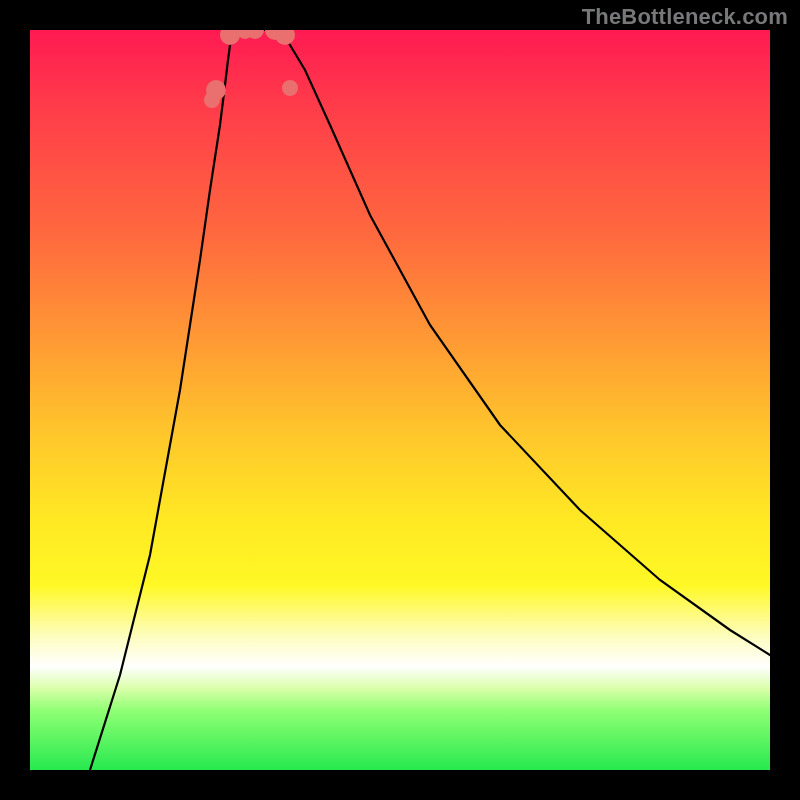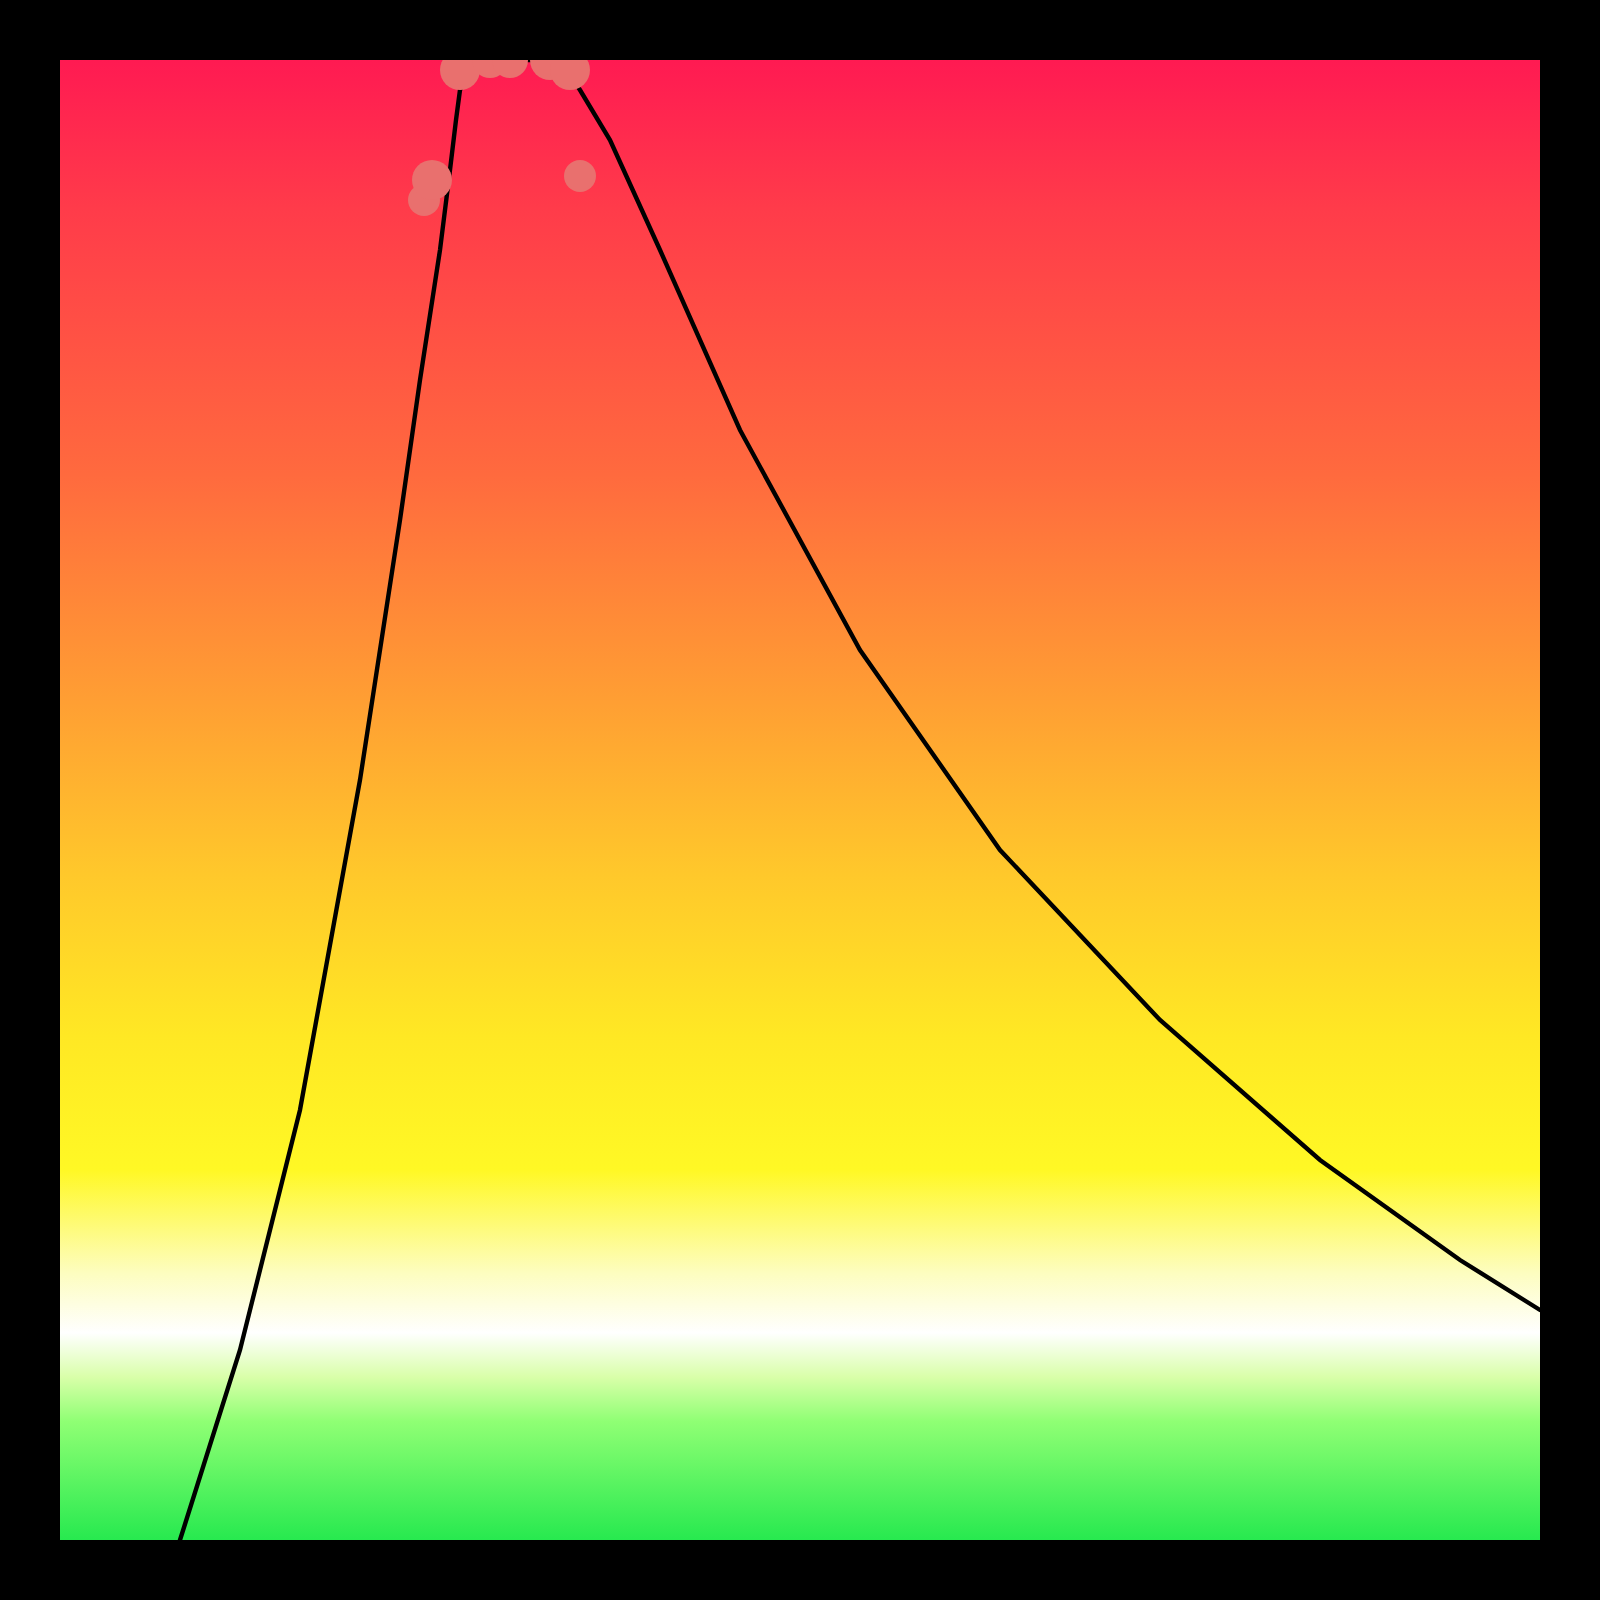"TheBottleneck.com" div.watermark { html: none -> <div>TheBottleneck.com</div> }
